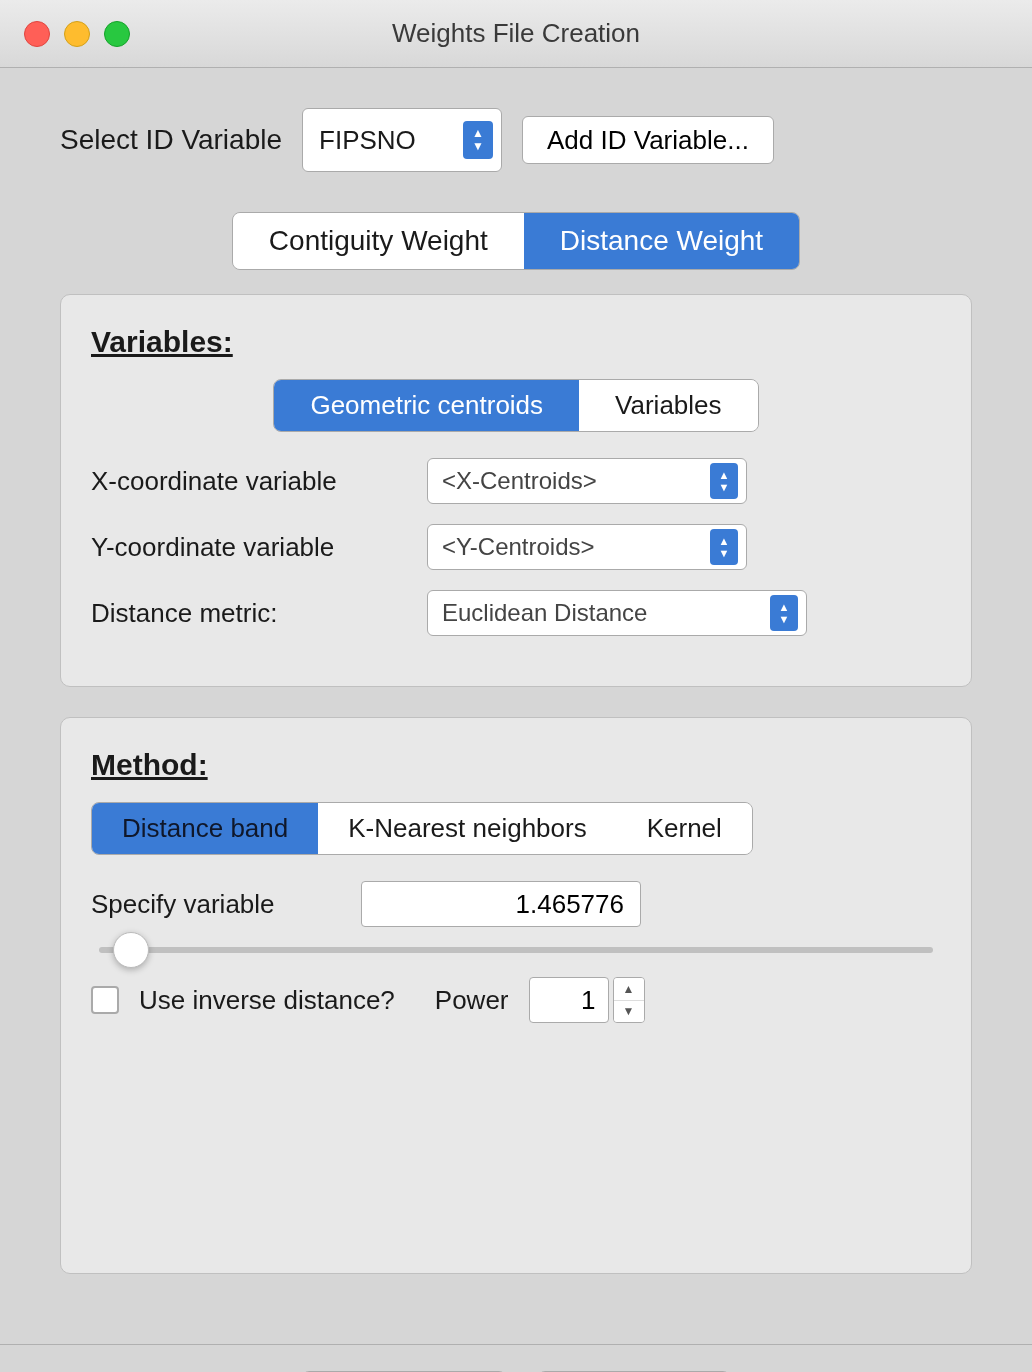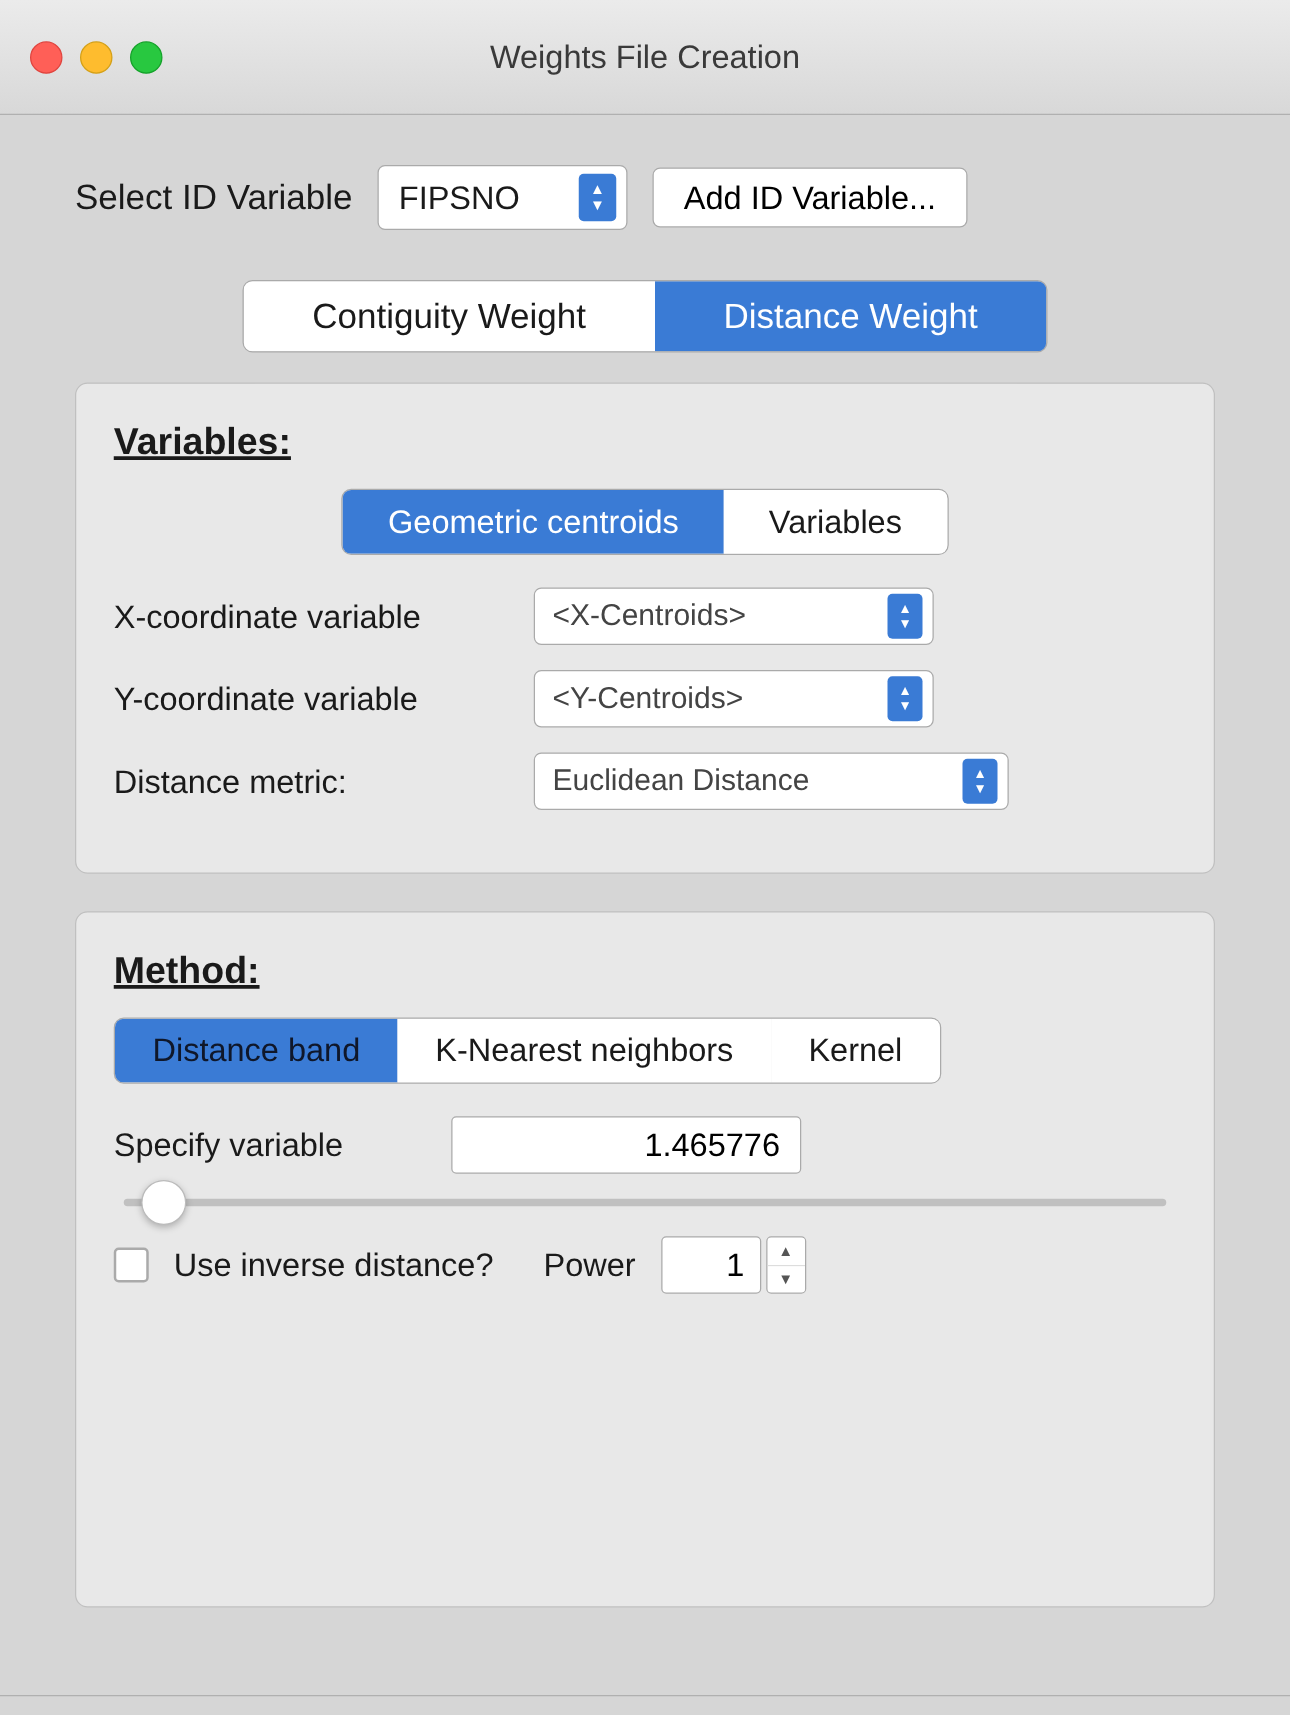"Weights File Creation" .title-bar { height: 92px -> 68px }
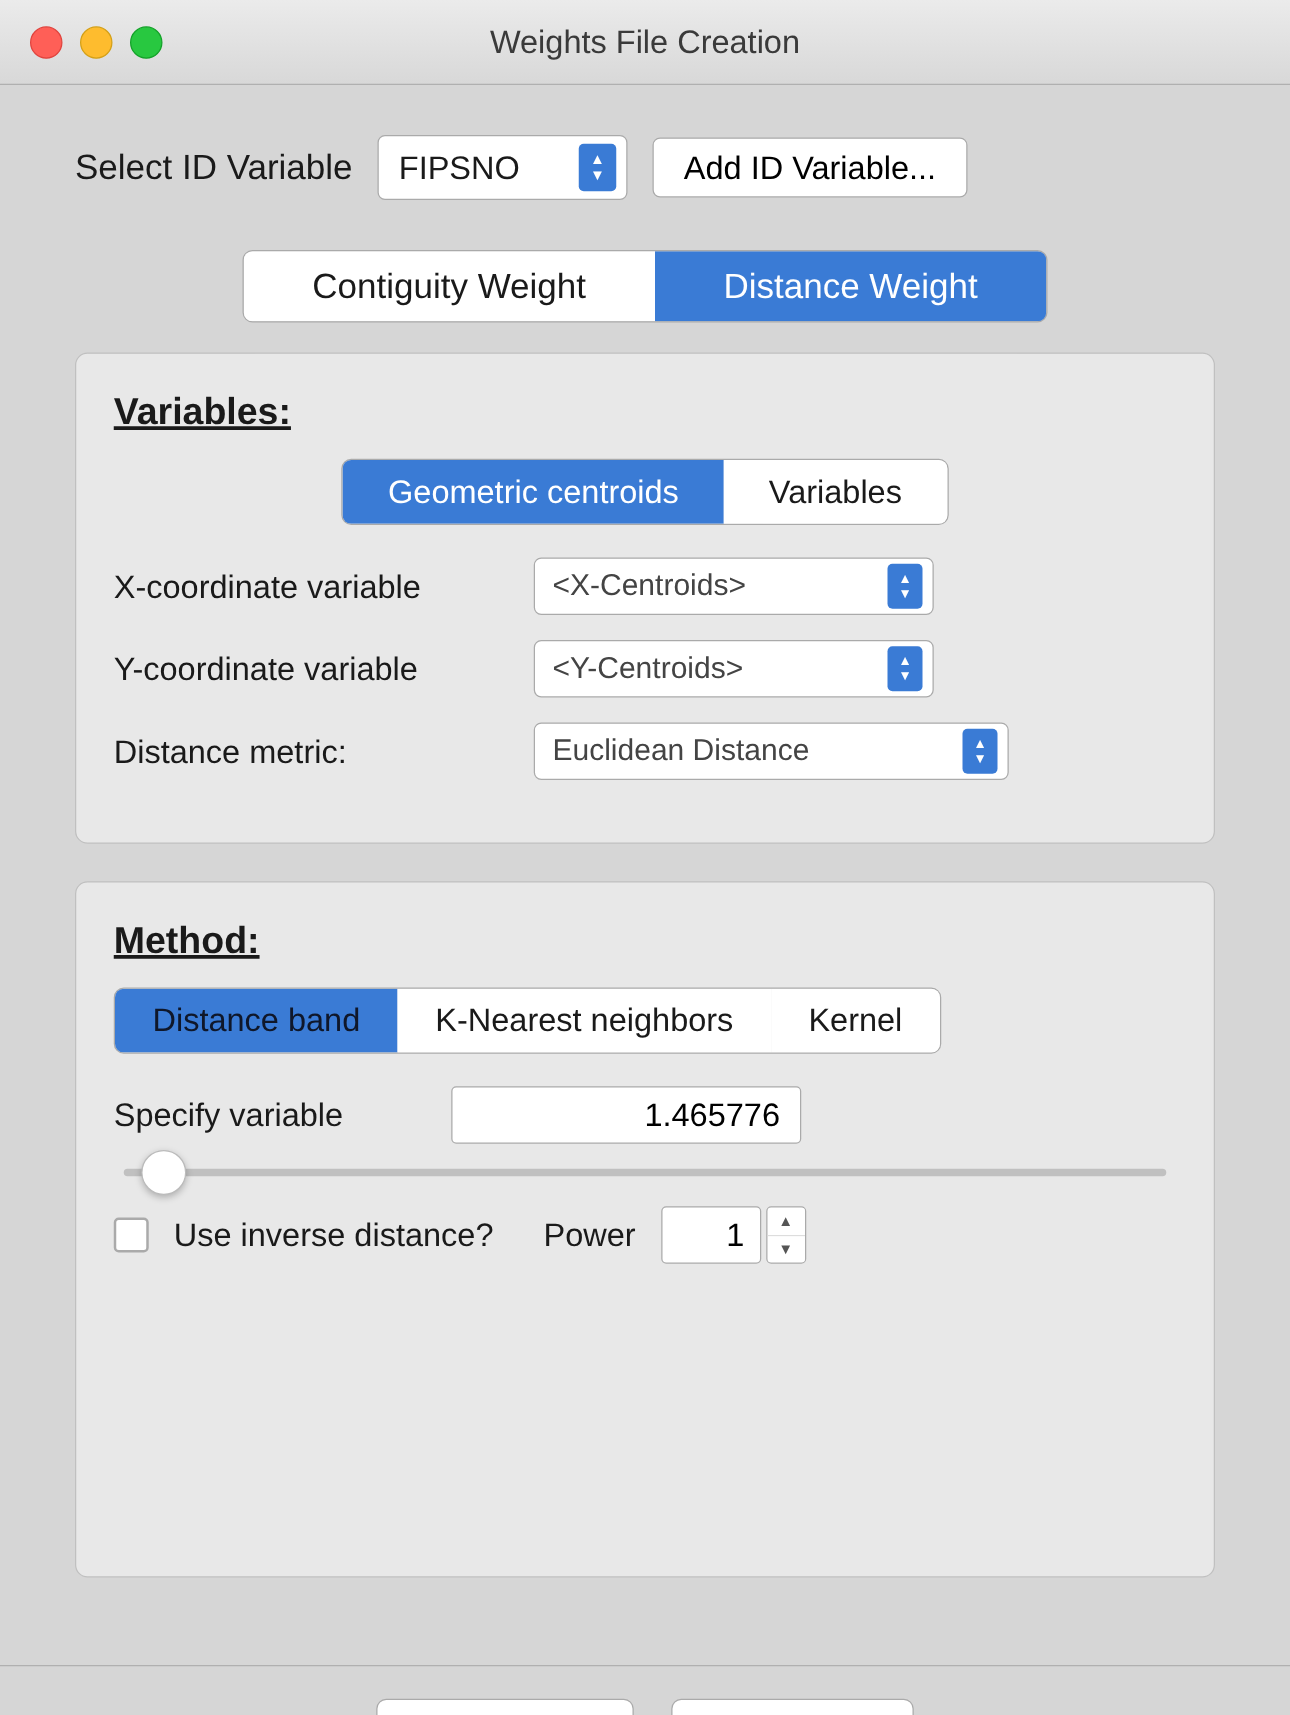"FIPSNO" .select-dropdown { height: 52px -> 64px }
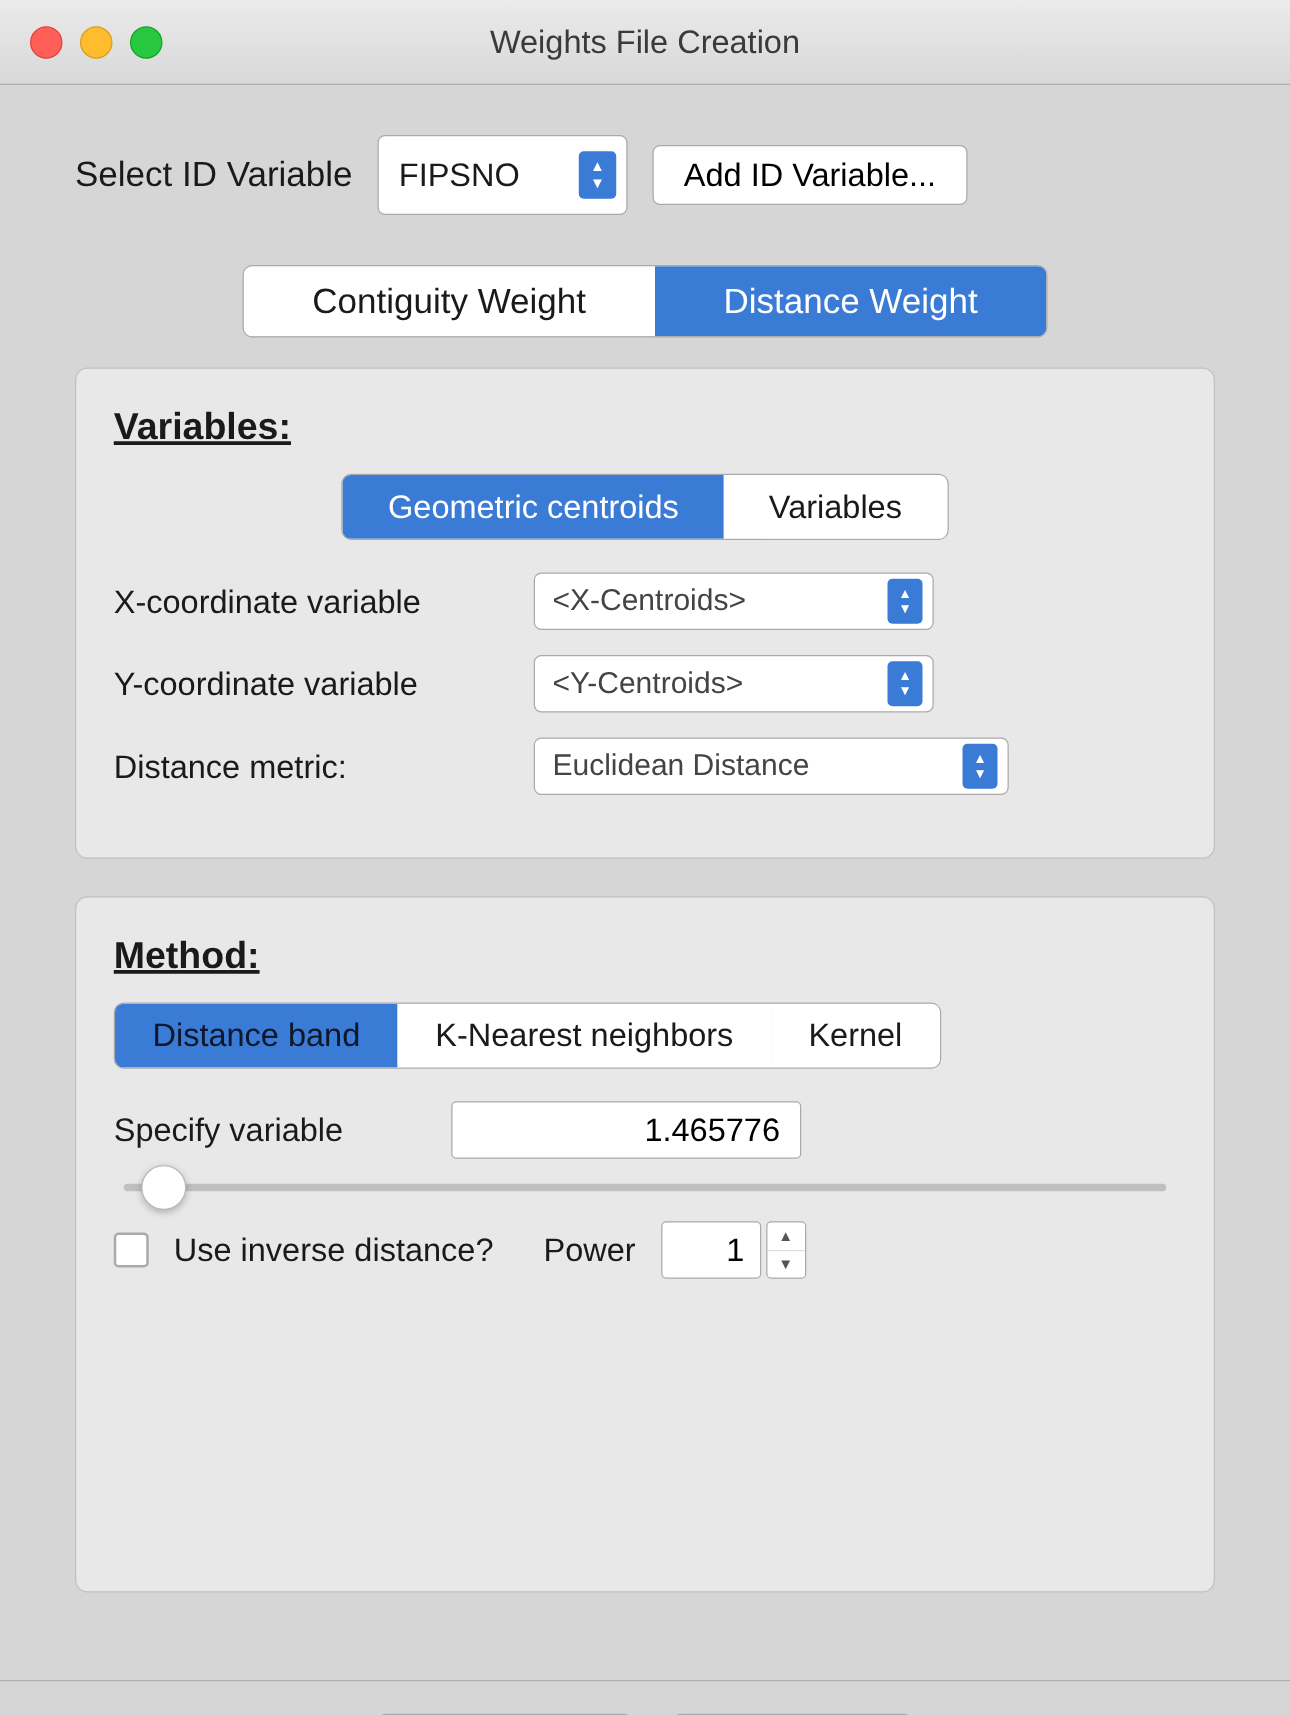"Contiguity Weight" .tab-item { padding: 12px 55px -> 12px 36px }
